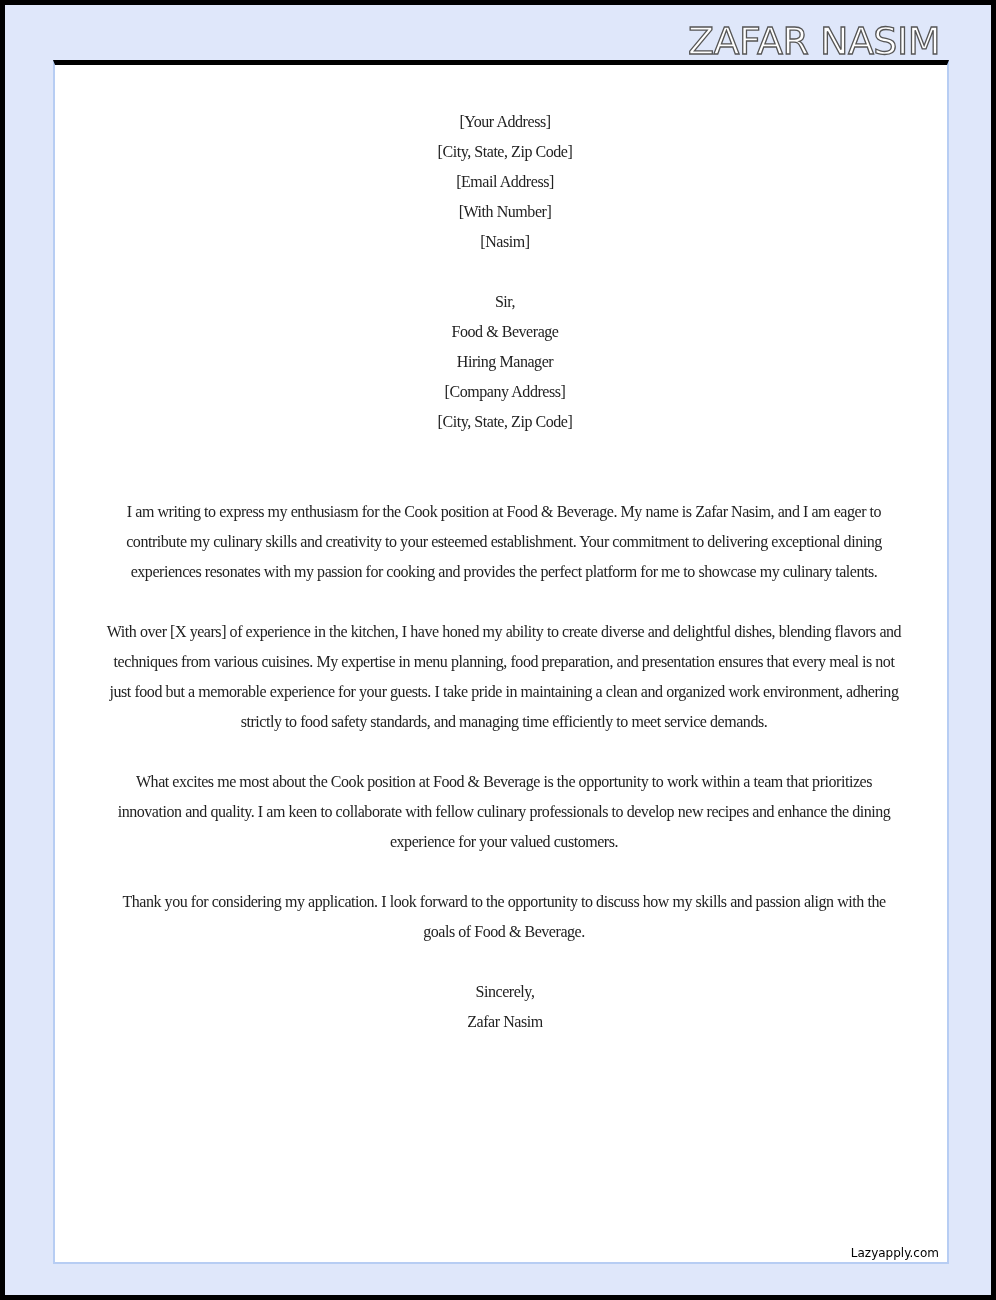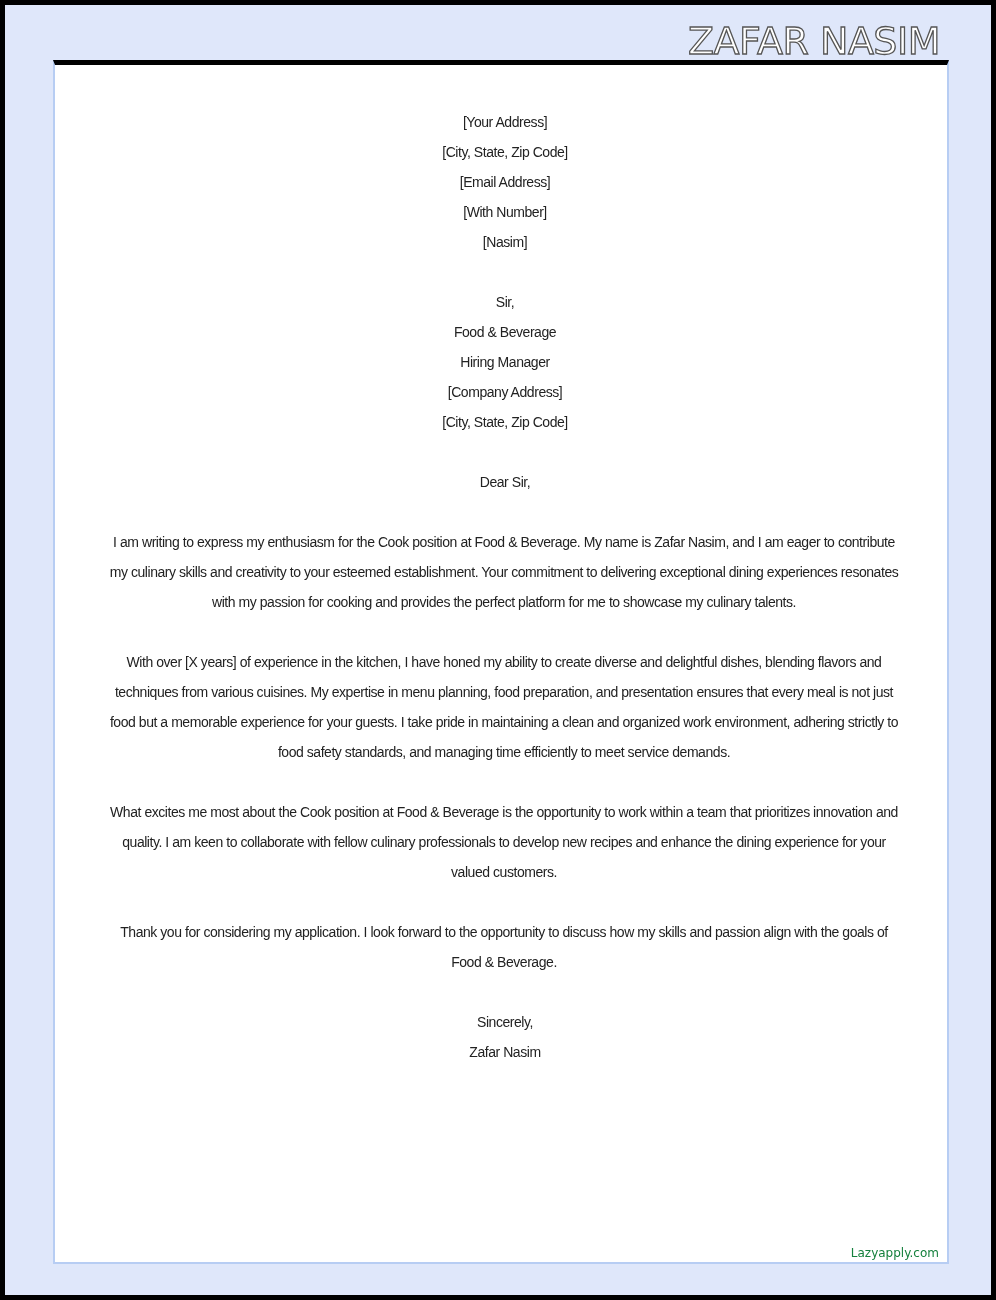"[Your Address]" .content { font-family: Liberation Sans, sans-serif -> Liberation Serif, serif; font-size: 14px -> 16px }
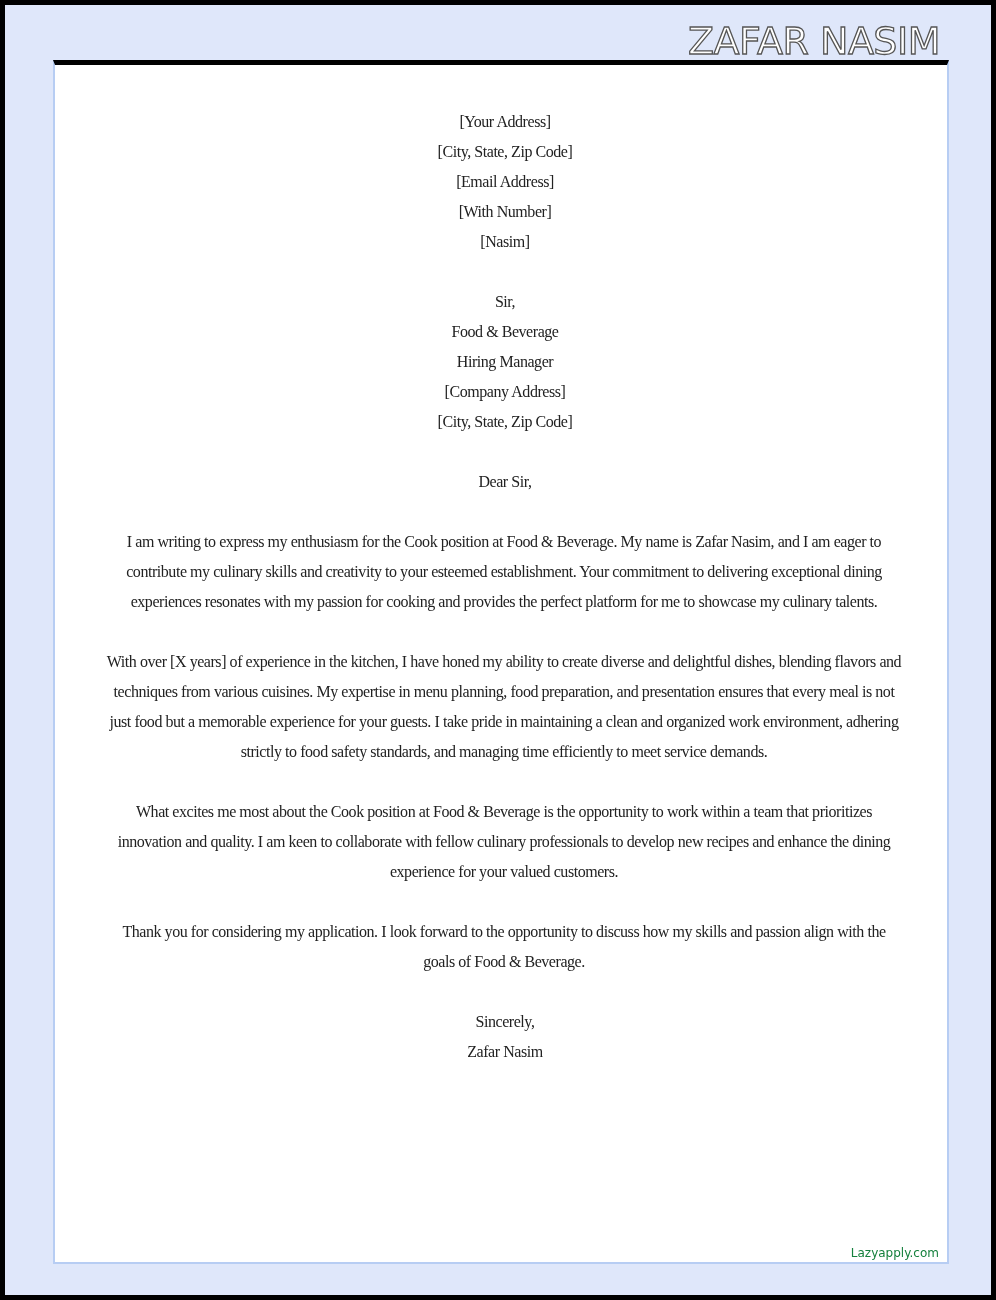"Dear Sir," span.line { html: <span>Dear Sir,</span> -> none }
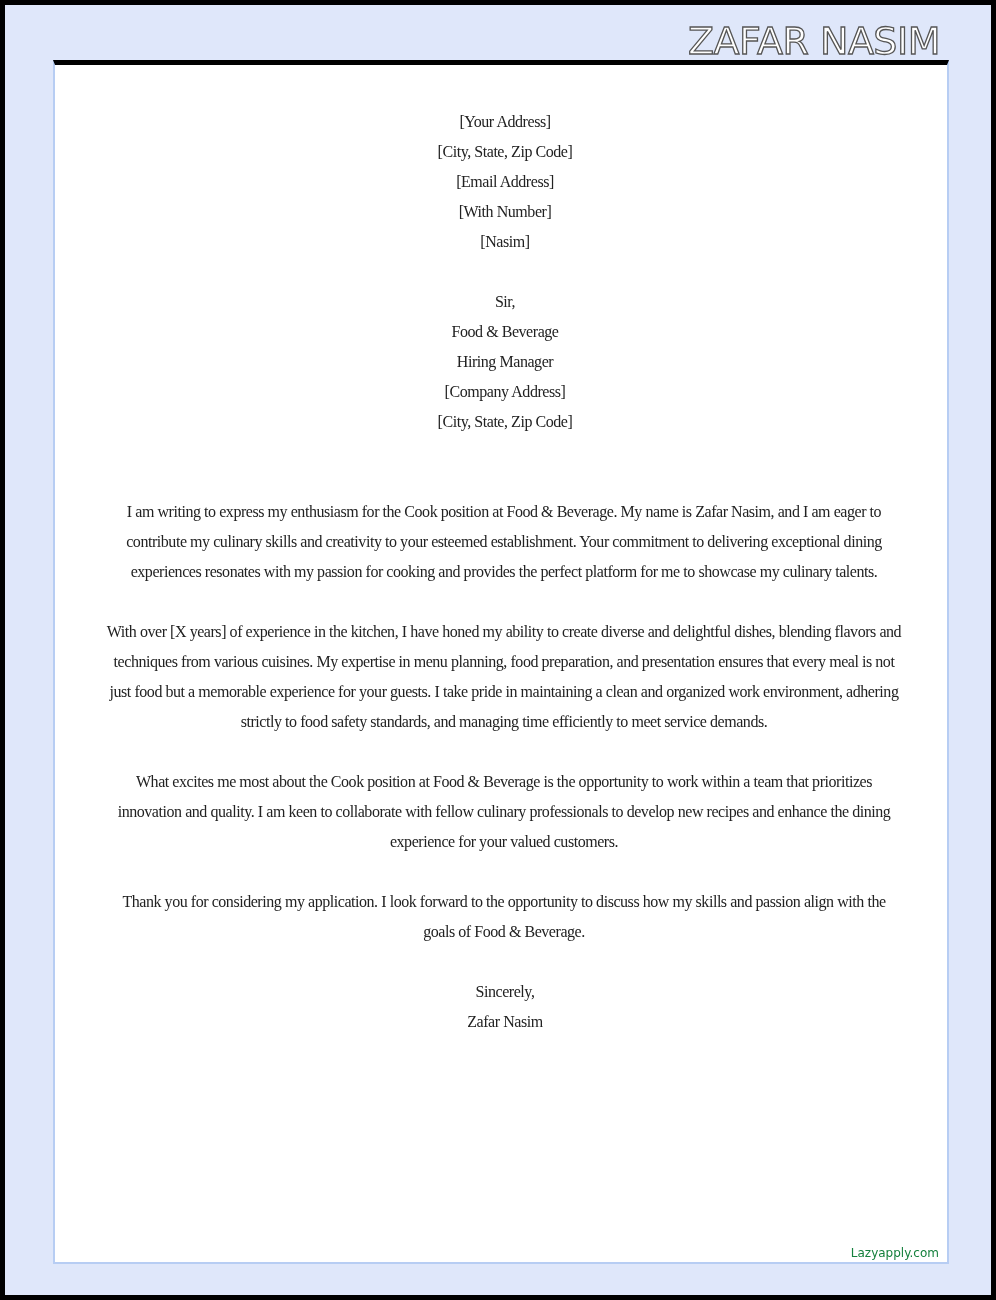"Lazyapply.com" .footer-brand { color: #15803d -> #000000 }
